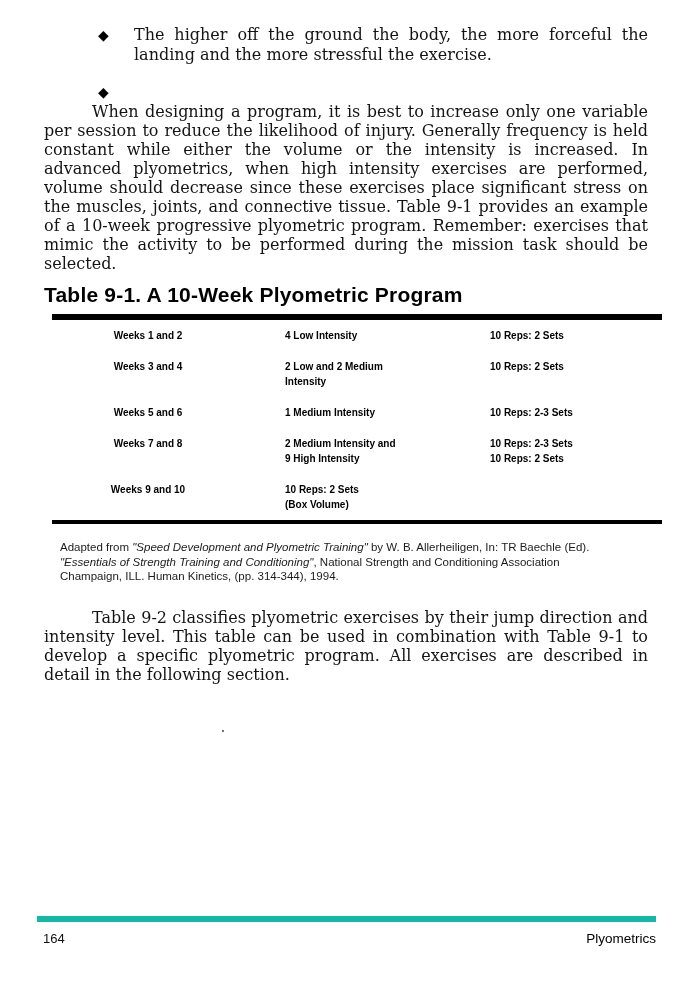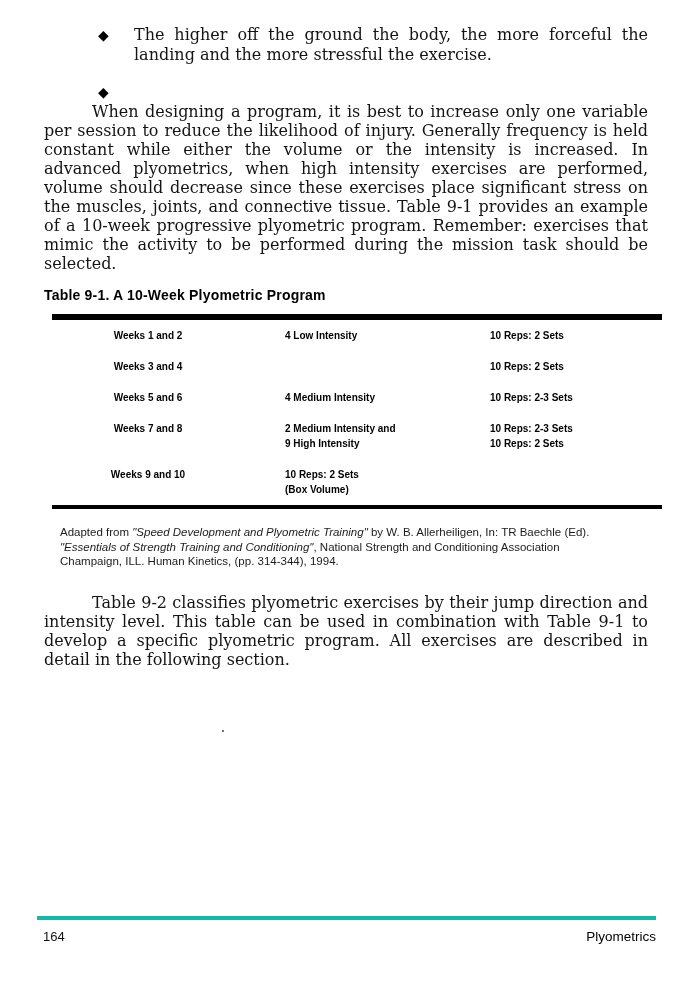"Table 9-1. A 10-Week Plyometric" .table-title { font-size: 14px -> 21px }
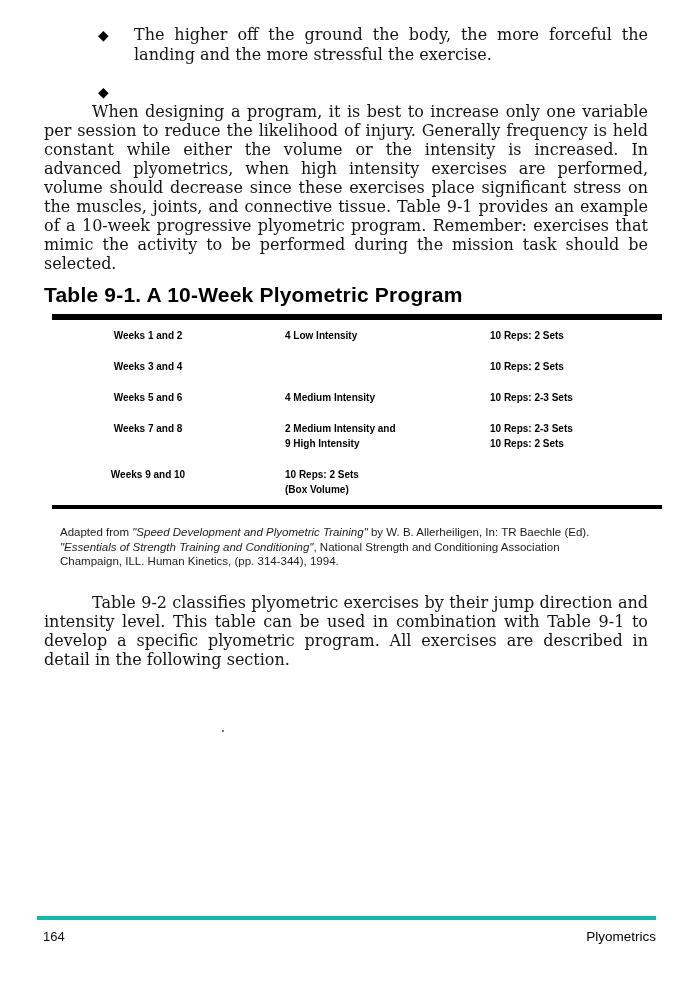"2 Low and 2 Medium" div { html: none -> <div>2 Low and 2 Medium</div> }
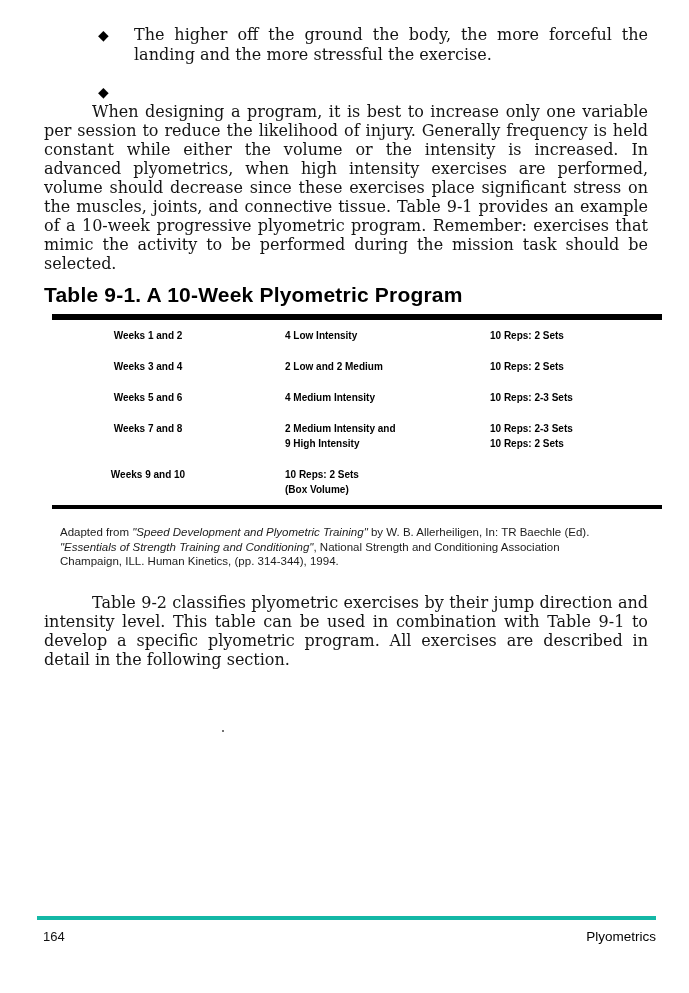"Intensity" div { html: none -> <div>Intensity</div> }
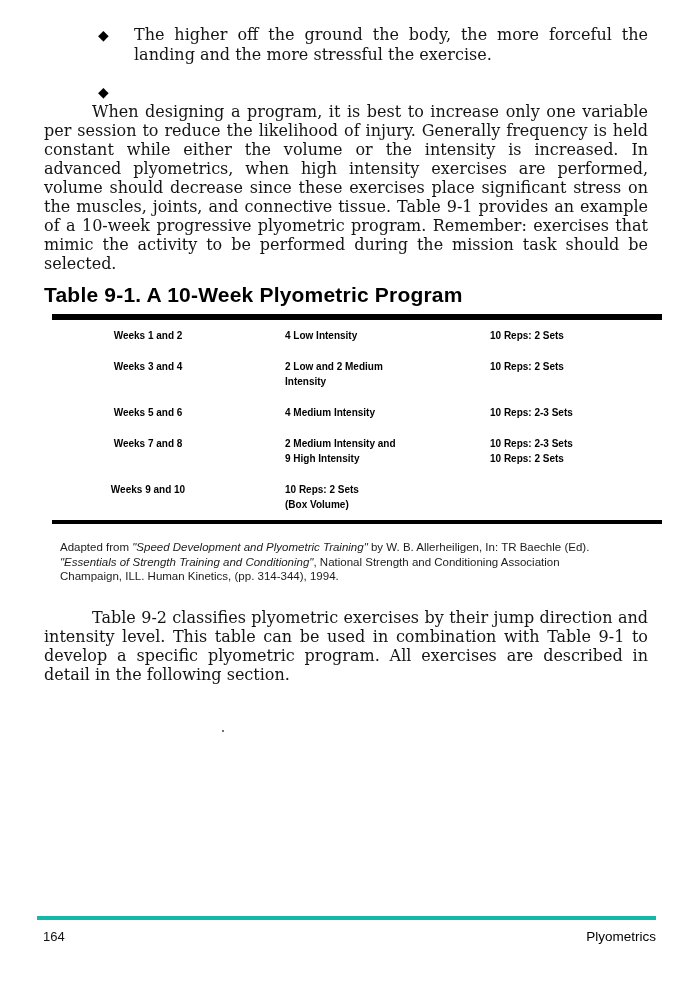"4 Medium Intensity" div { text: 4 -> 1 }
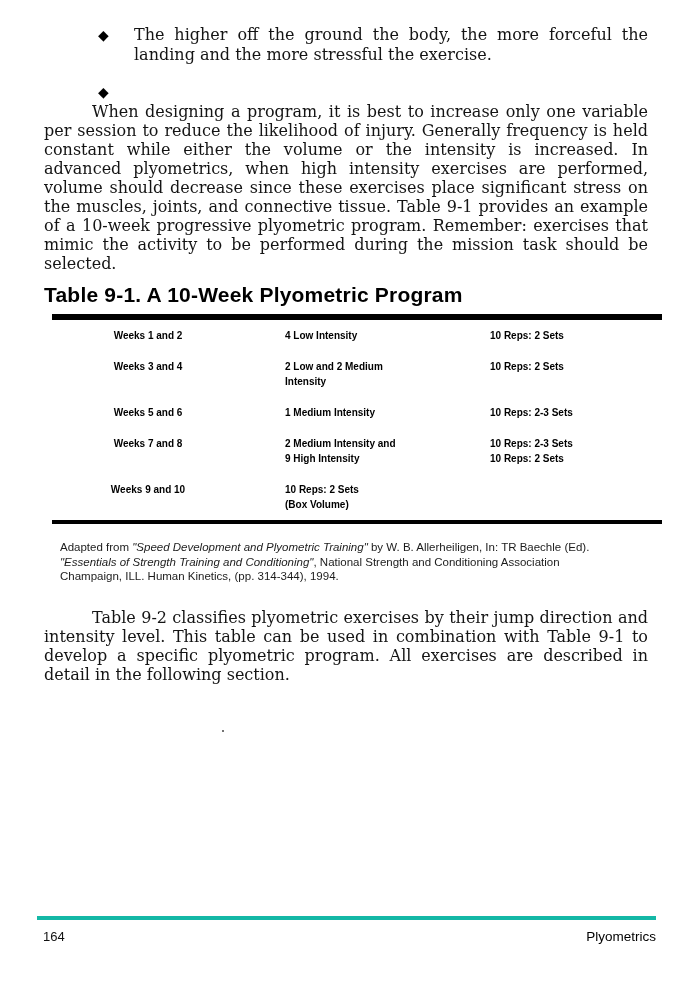"164" .footer { border-top: 4px solid #14b8a6 -> 6px solid #14b8a6 }
